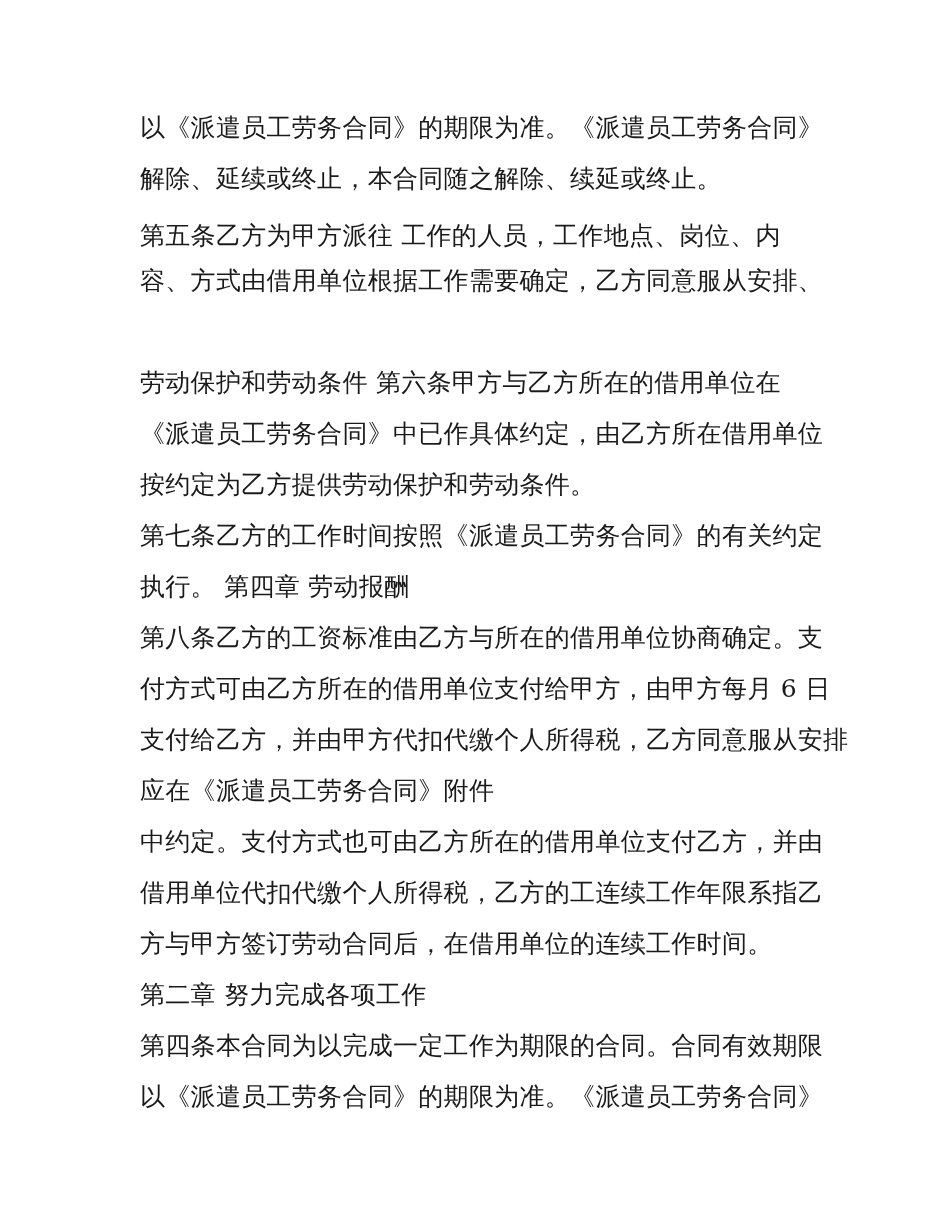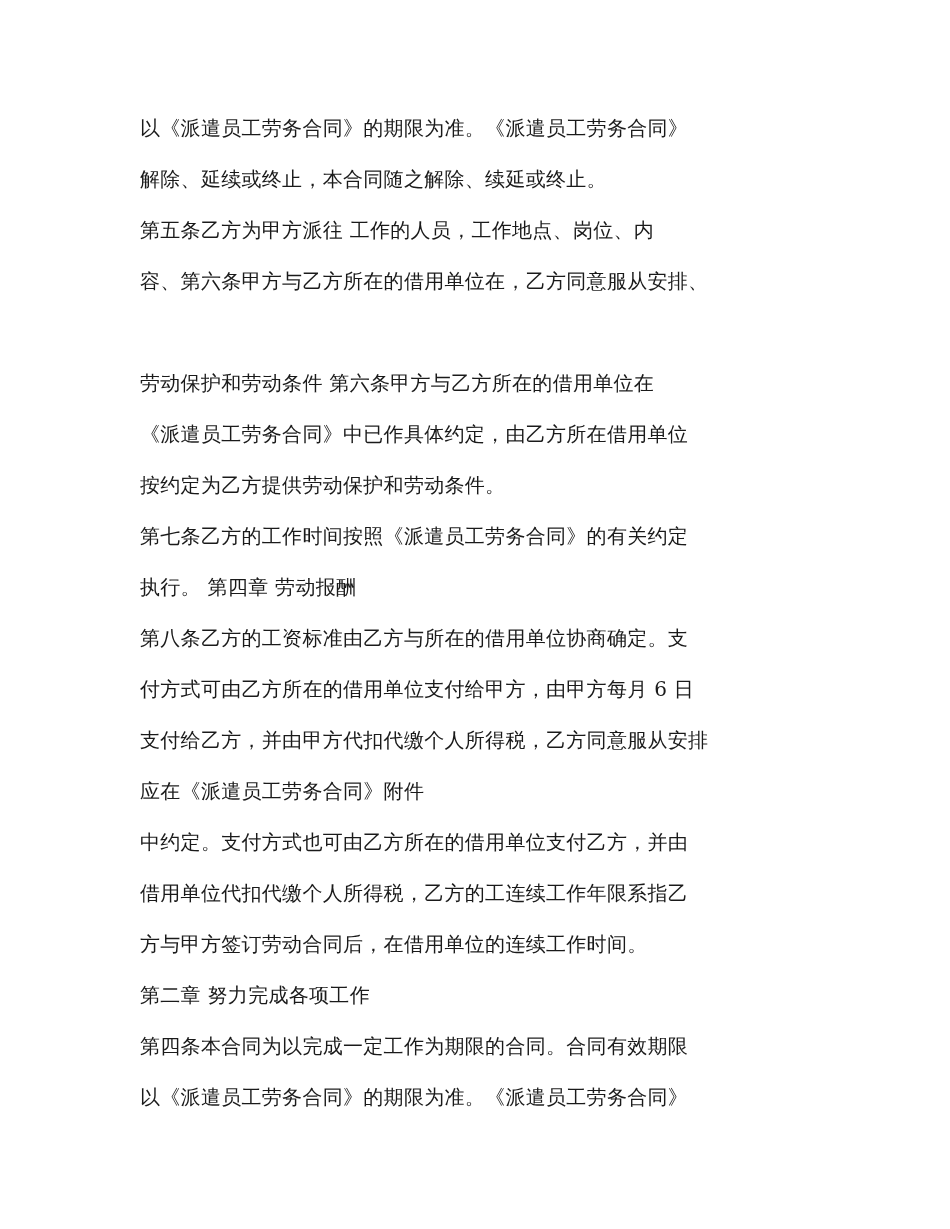"以《派遣员工劳务合同》的期限为准。《派遣员工劳务合同》" .line { font-size: 20px -> 25px }
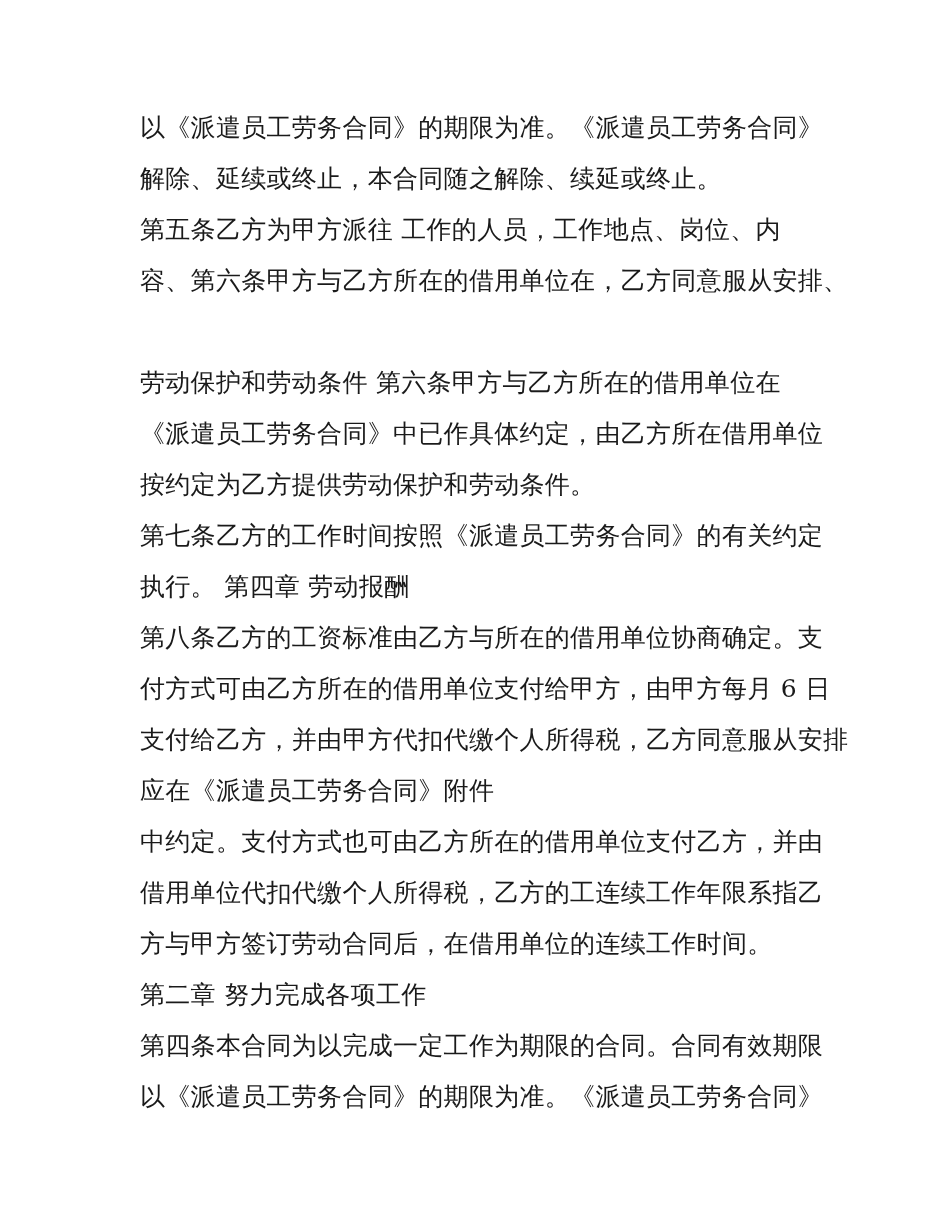"第五条乙方为甲方派往 工作的人员，工作地点、岗位、内" div.line { top: 215px -> 221px }
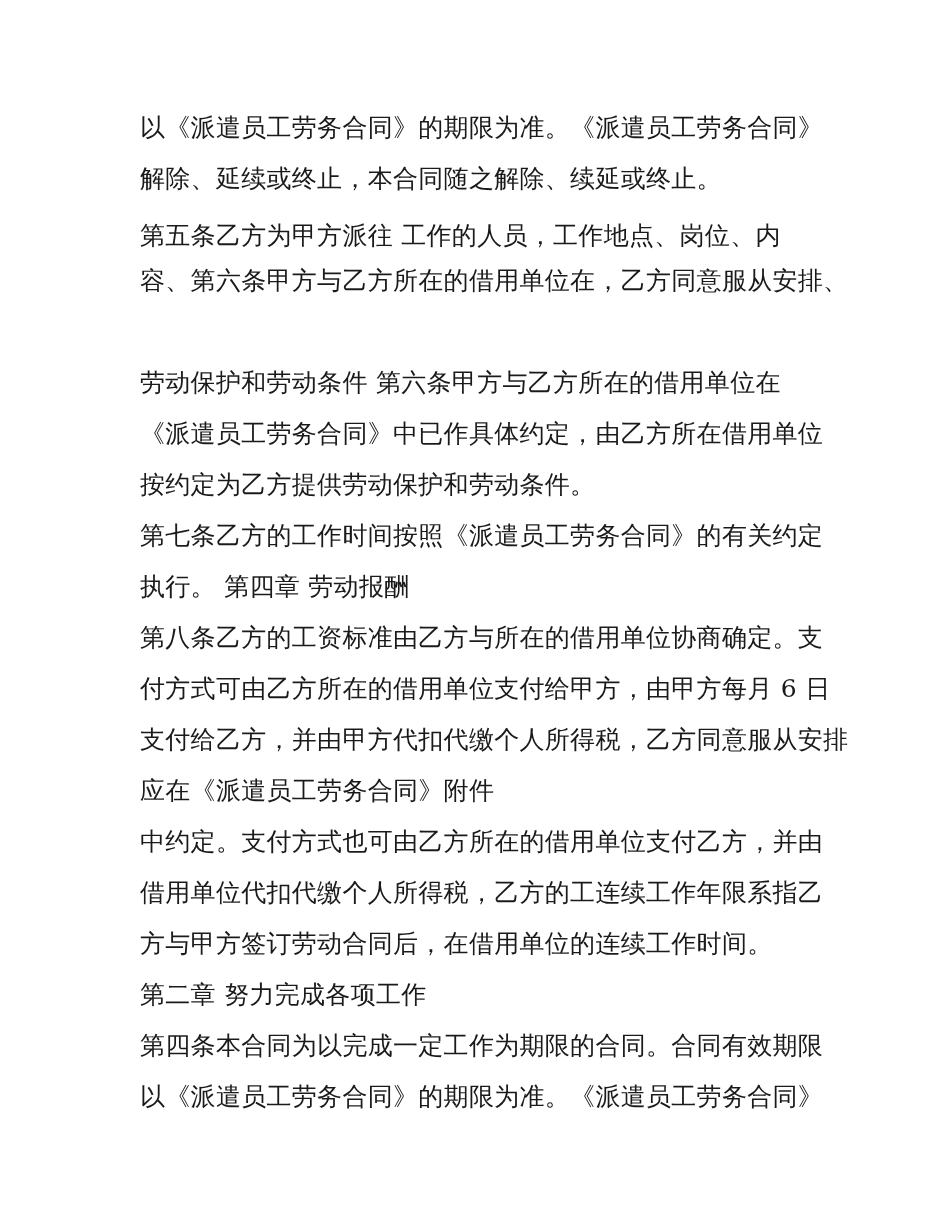"容、第六条甲方与乙方所在的借用单位在，乙方同意服从安排、" div.line { text: 第六条甲方与乙方所在的借用单位在 -> 方式由借用单位根据工作需要确定 }
